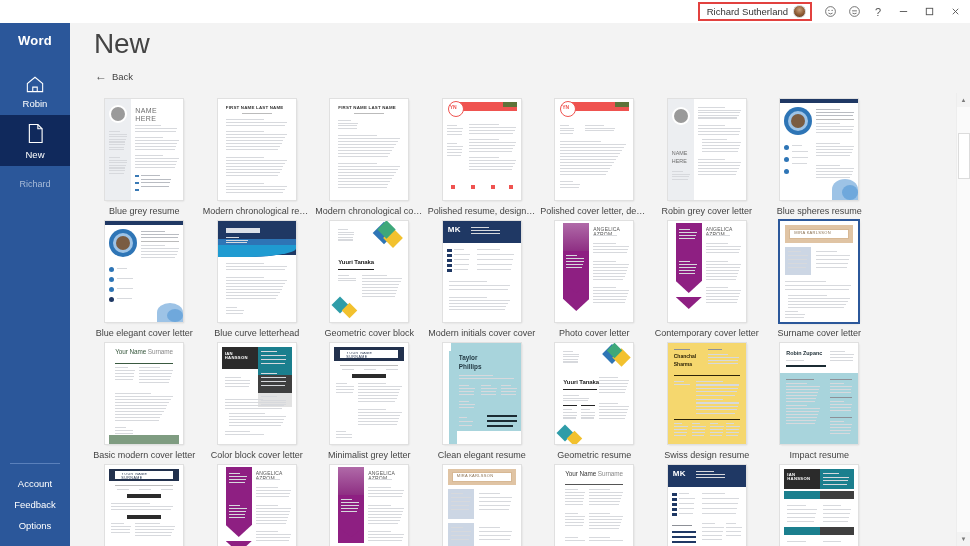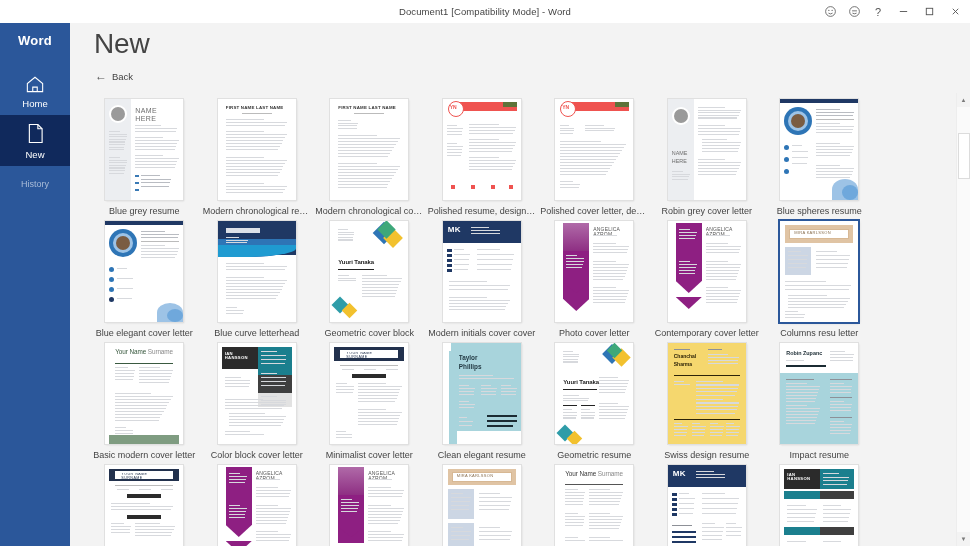"Document1 [Compatibility Mode] - Word" div.title-text { html: <div>Document1 [Compatibility Mode] - Word</div> -> none }
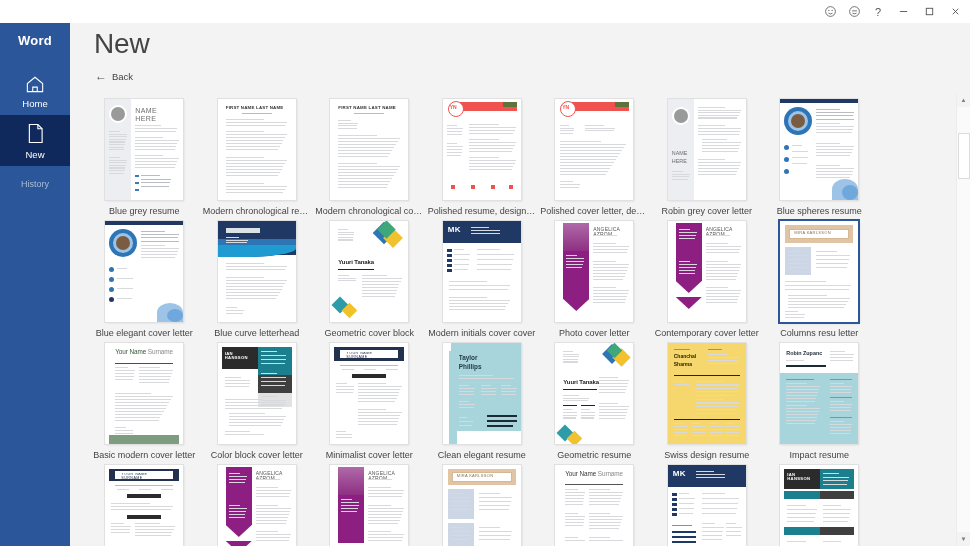"Richard Sutherland" div.account-box { html: none -> <div> <span>Richard Sutherland</span> <span></span> </div> }
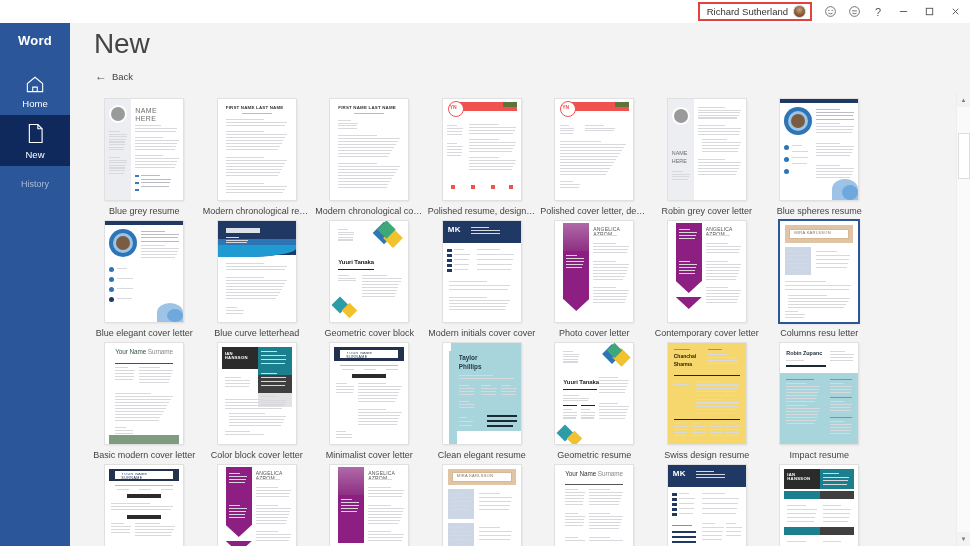"Home" span.lbl { text: Home -> Robin }
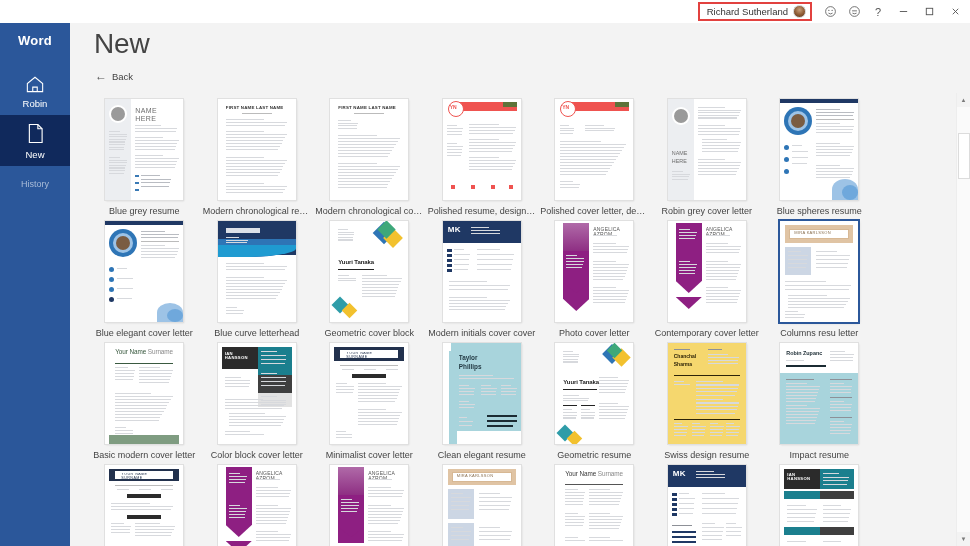"History" div.nav-sub { text: History -> Richard }
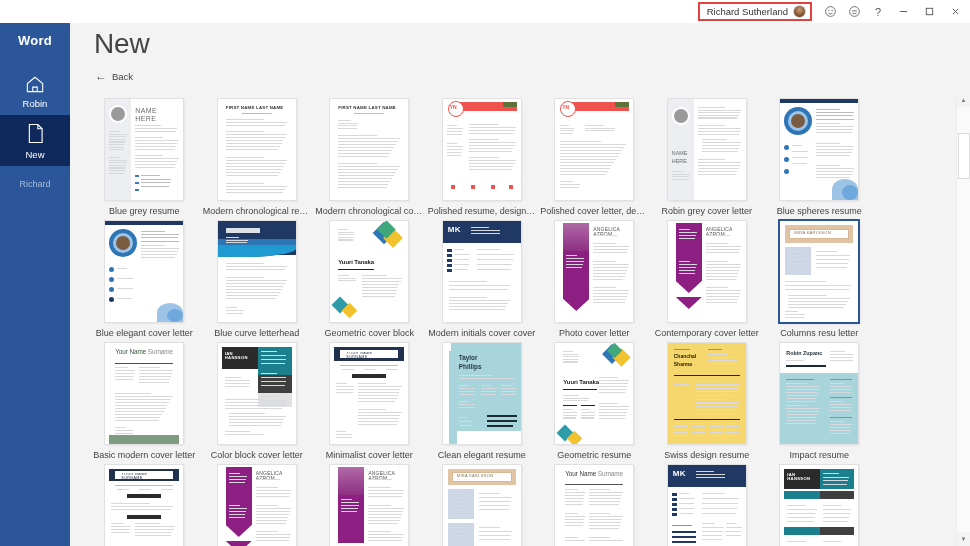"Columns resu letter" div.caption { text: Columns resu -> Surname cover }
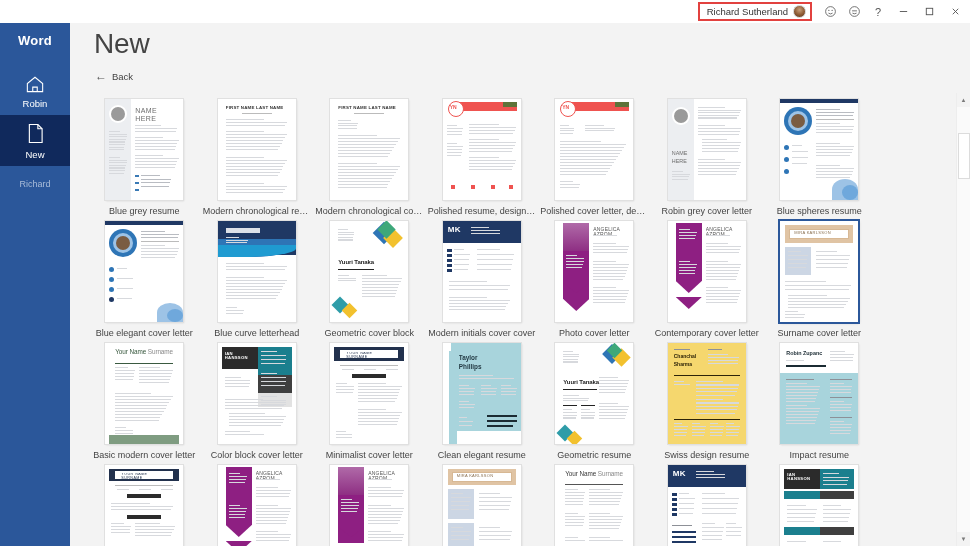"Minimalist cover letter" div.caption { text: cover -> grey }
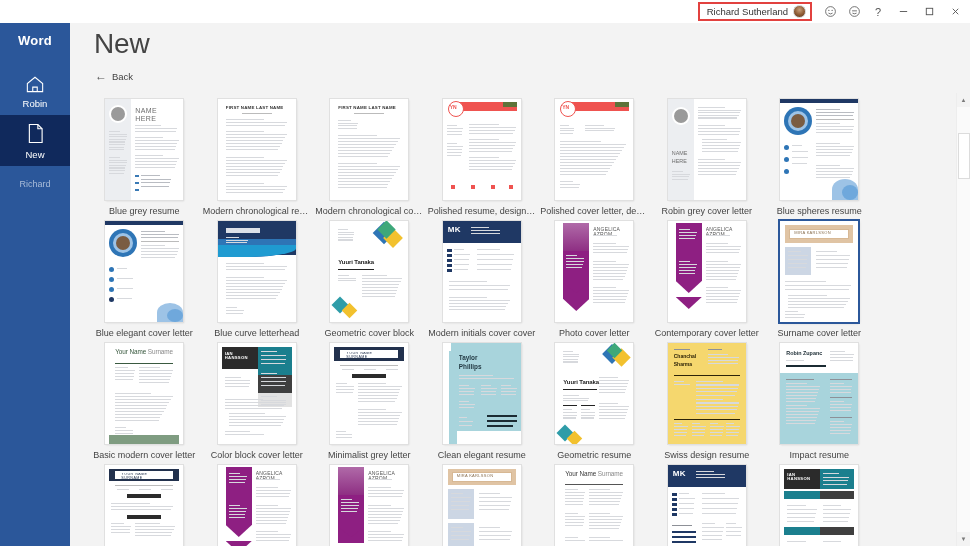"Account" div.nav-bottom { html: none -> <div> <div></div> <div>Account</div> <div>Feedback</div> <div>Options</div> </div> }
